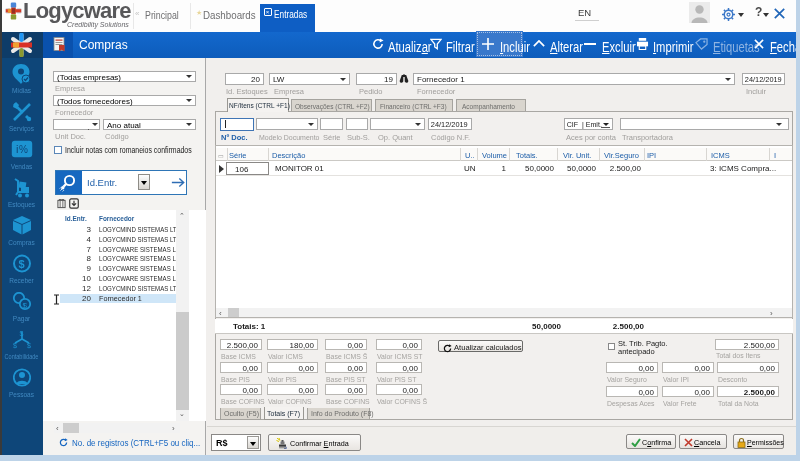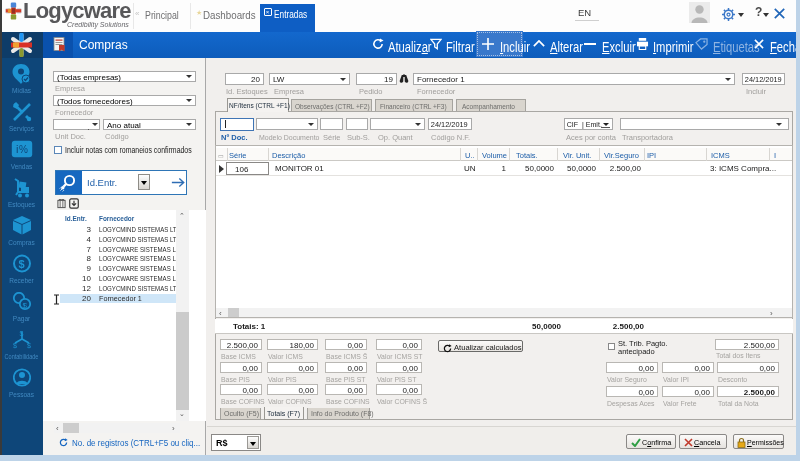"Confirmar Entrada" div.abs { html: none -> <div> <svg> <path></path> <rect></rect> <rect></rect> <rect></rect> <rect></rect> <rect></rect> </svg> <span>Confirmar <u>E</u>ntrada</span> </div> }
